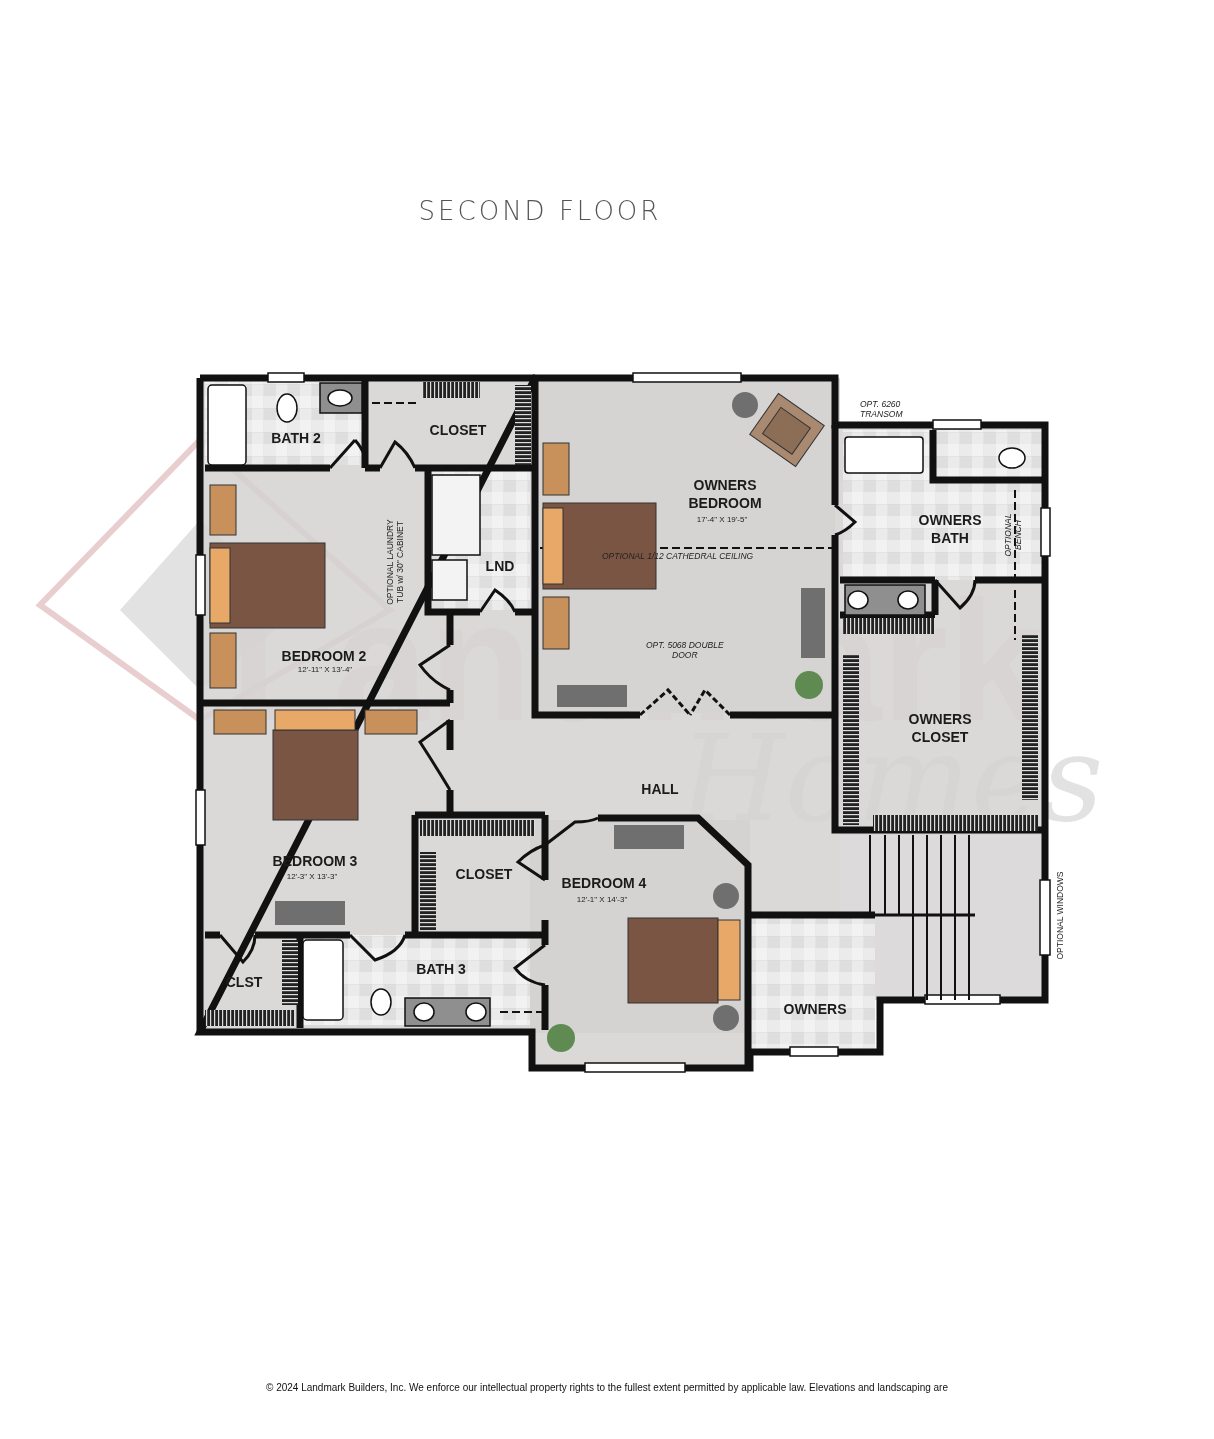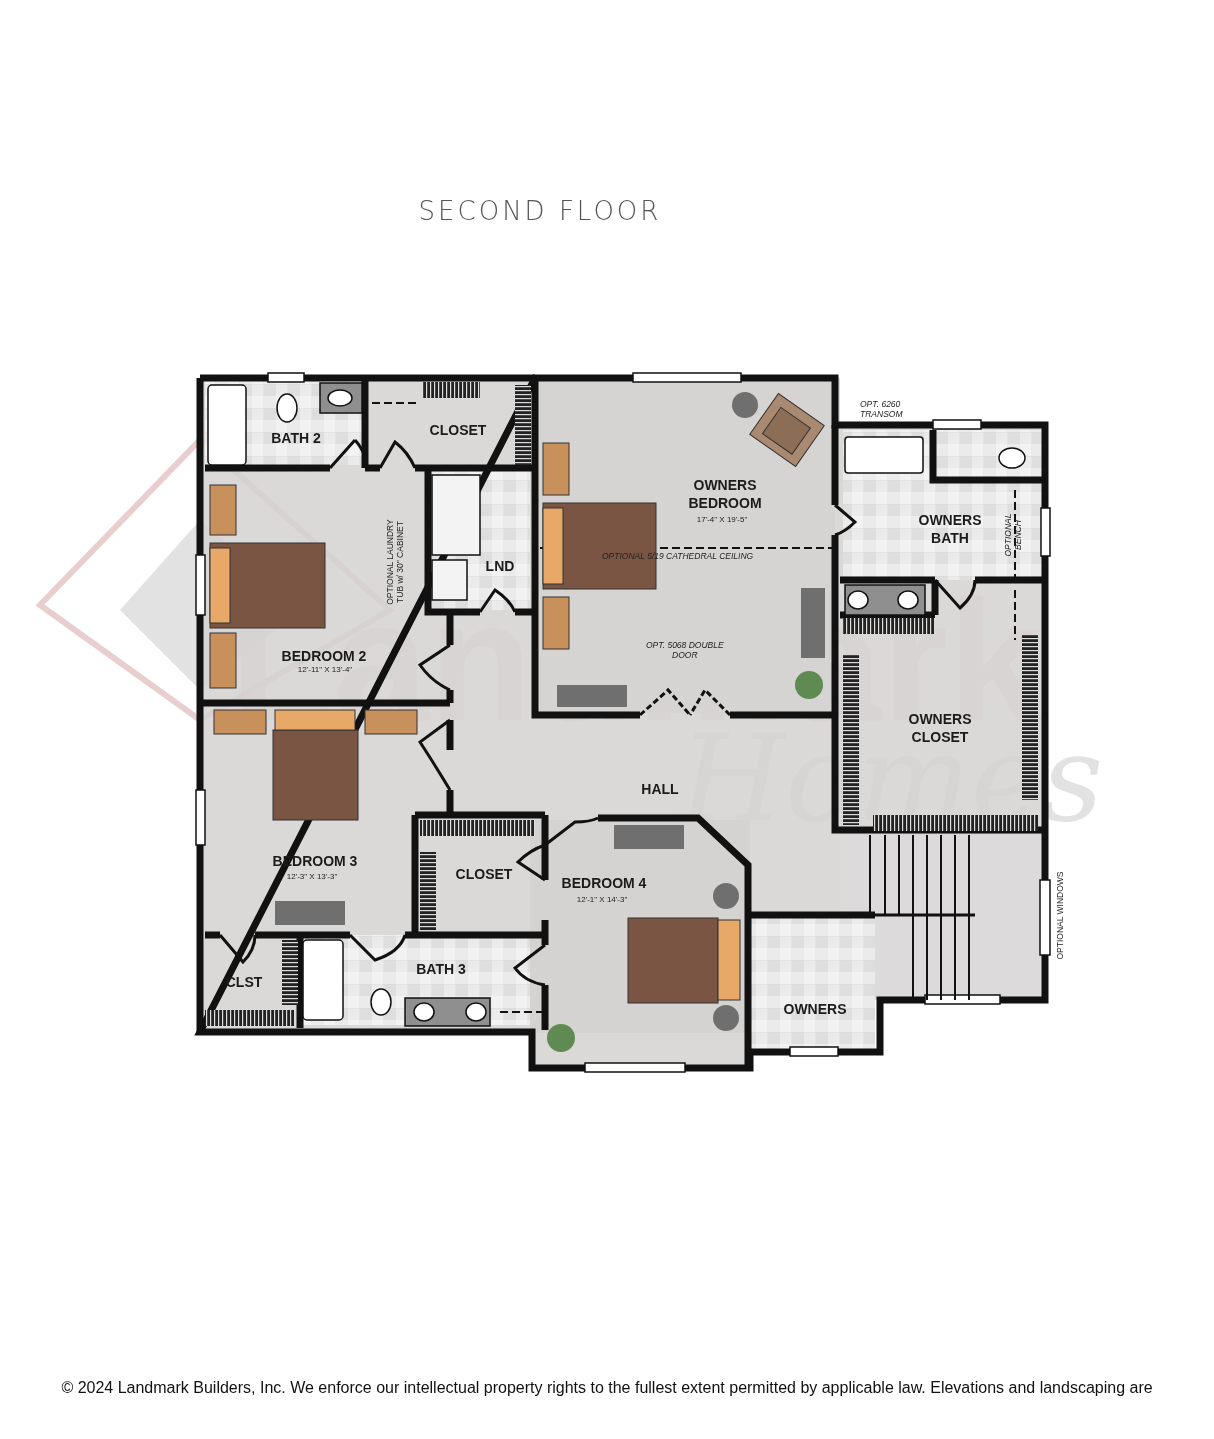"OPTIONAL 5/19 CATHEDRAL CEILING" div.note { text: 5/19 -> 1/12 }
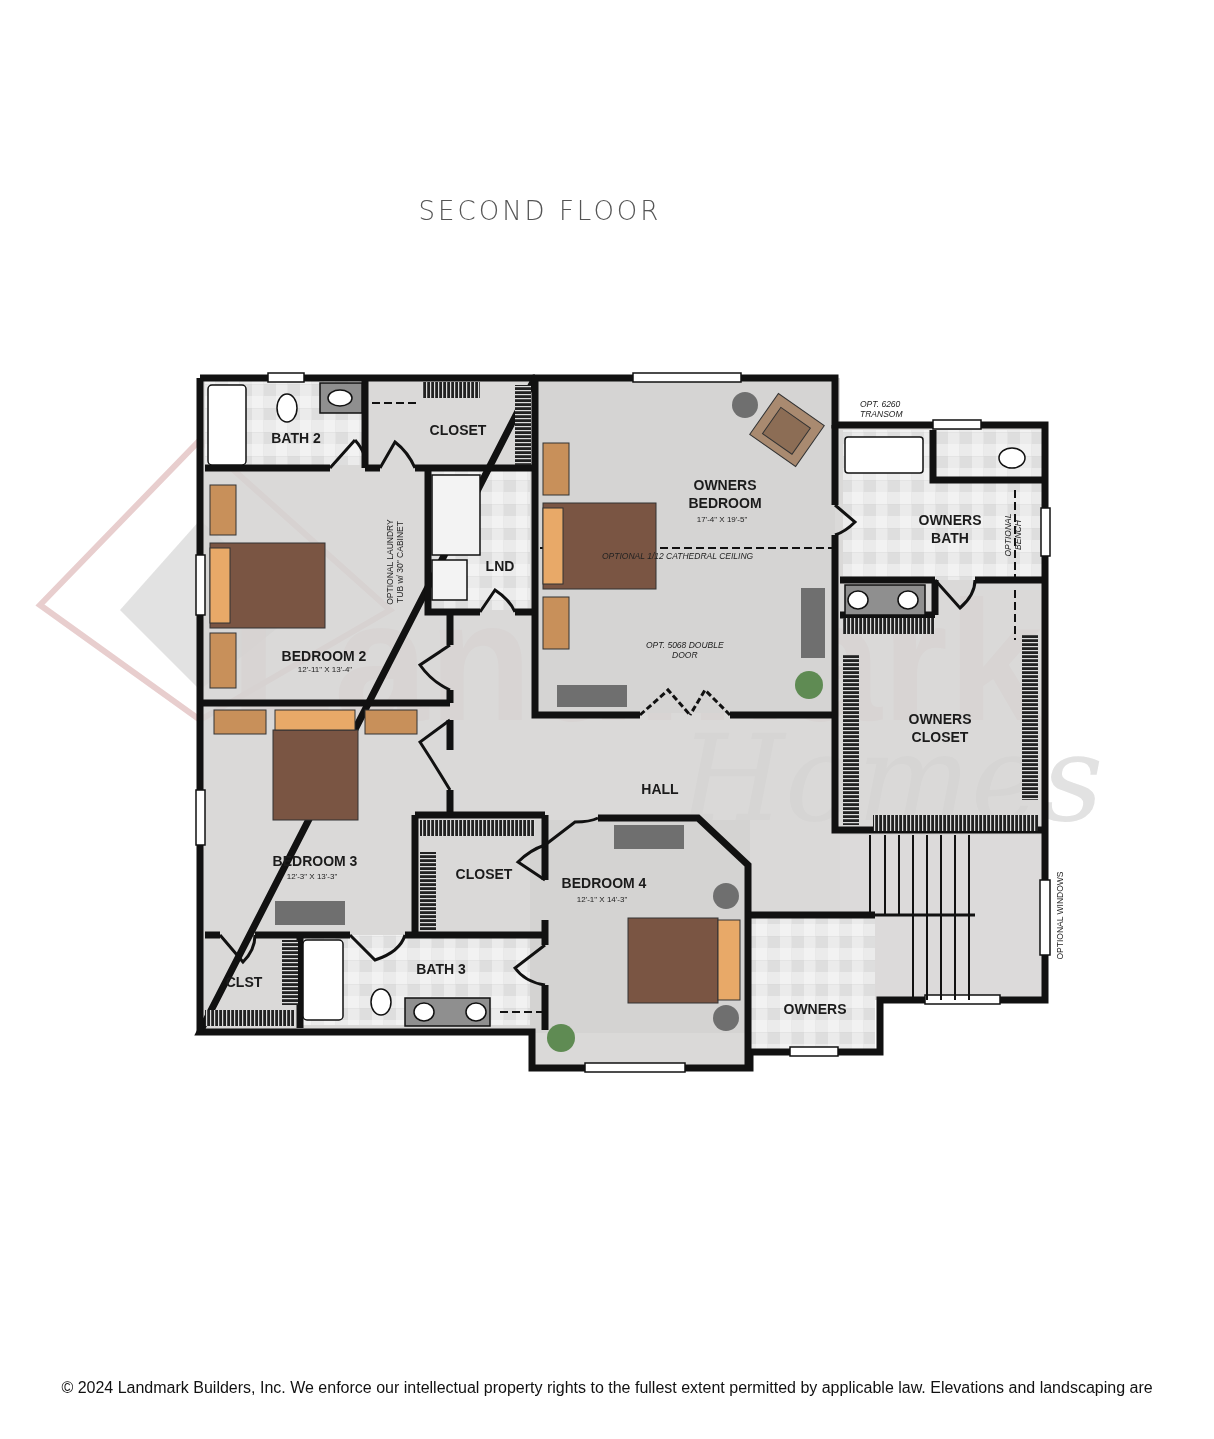"© 2024 Landmark Builders, Inc." .footer { font-size: 16px -> 10px }
